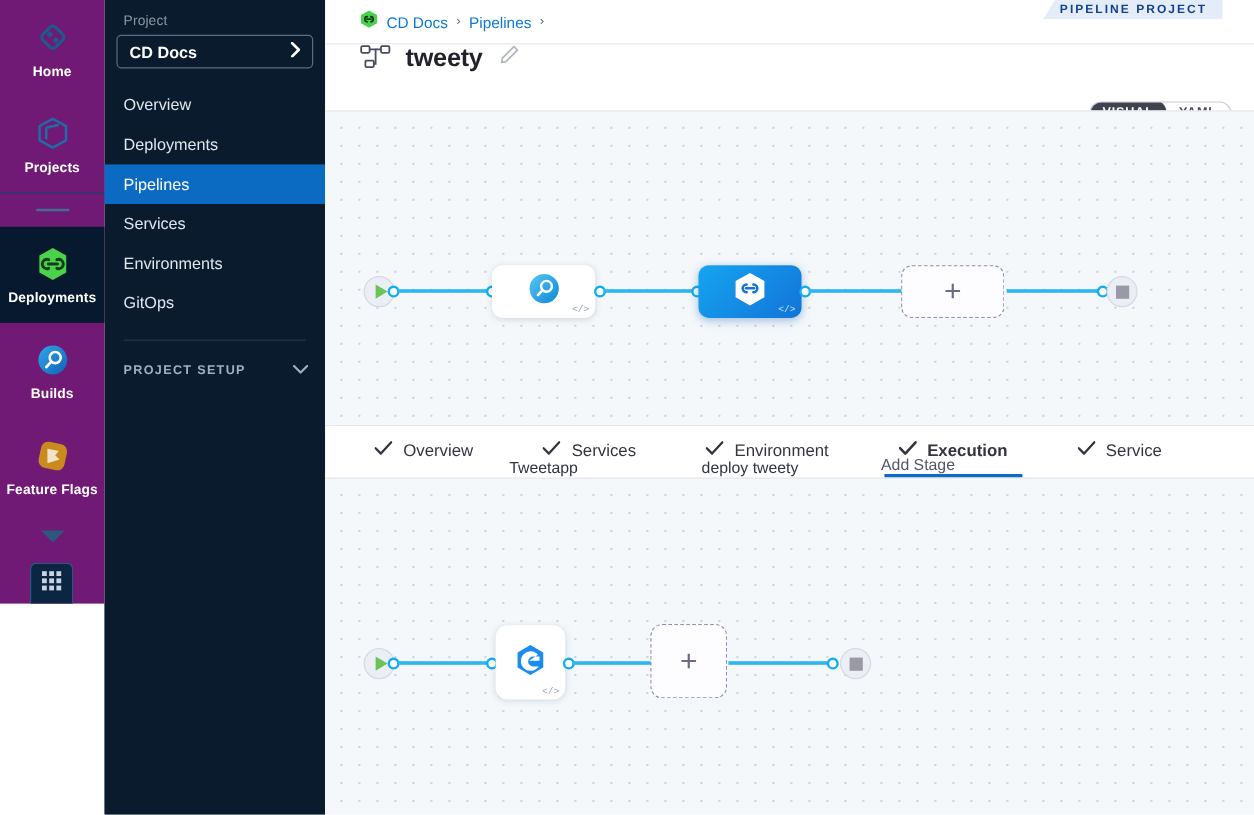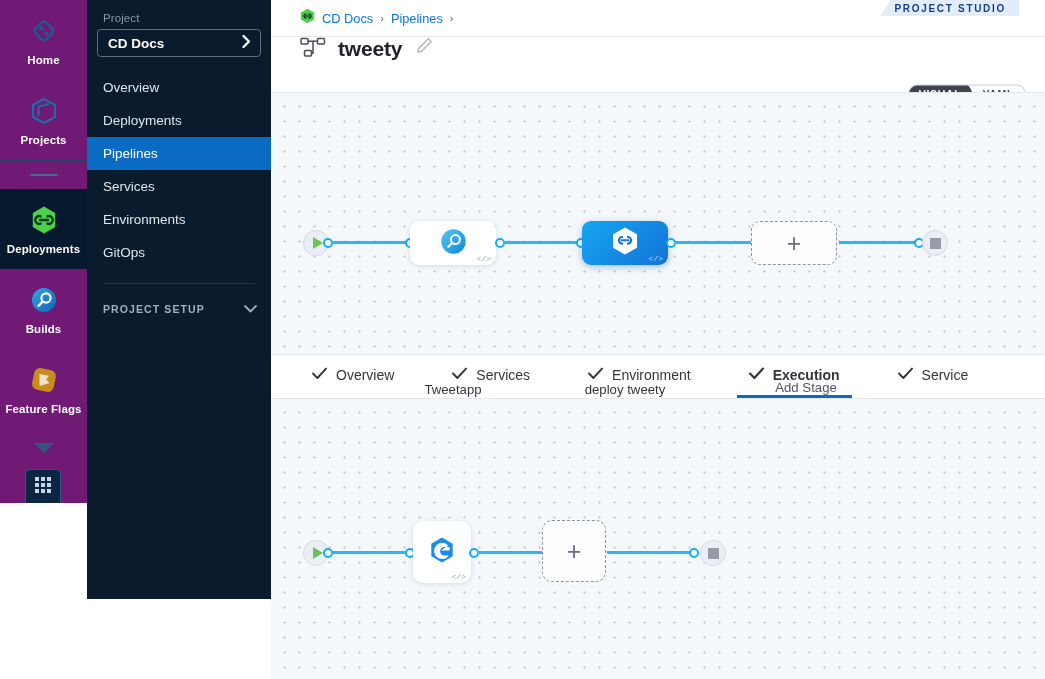"PROJECT STUDIO" div.studio-badge { text: PROJECT STUDIO -> PIPELINE PROJECT }
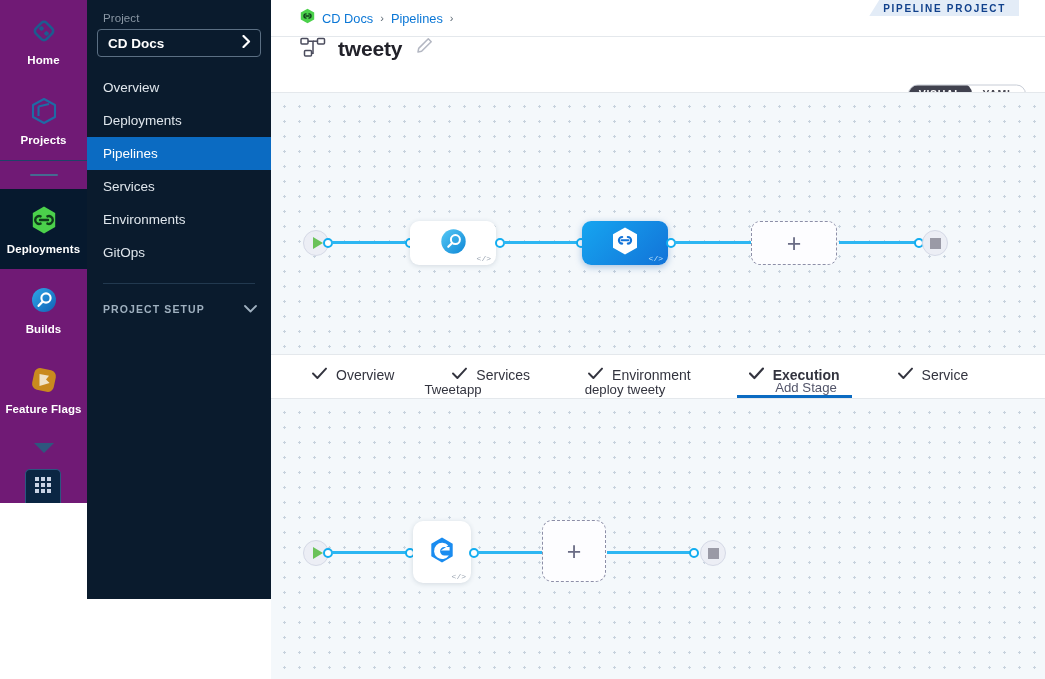"Project" .side { height: 599px -> 679px }
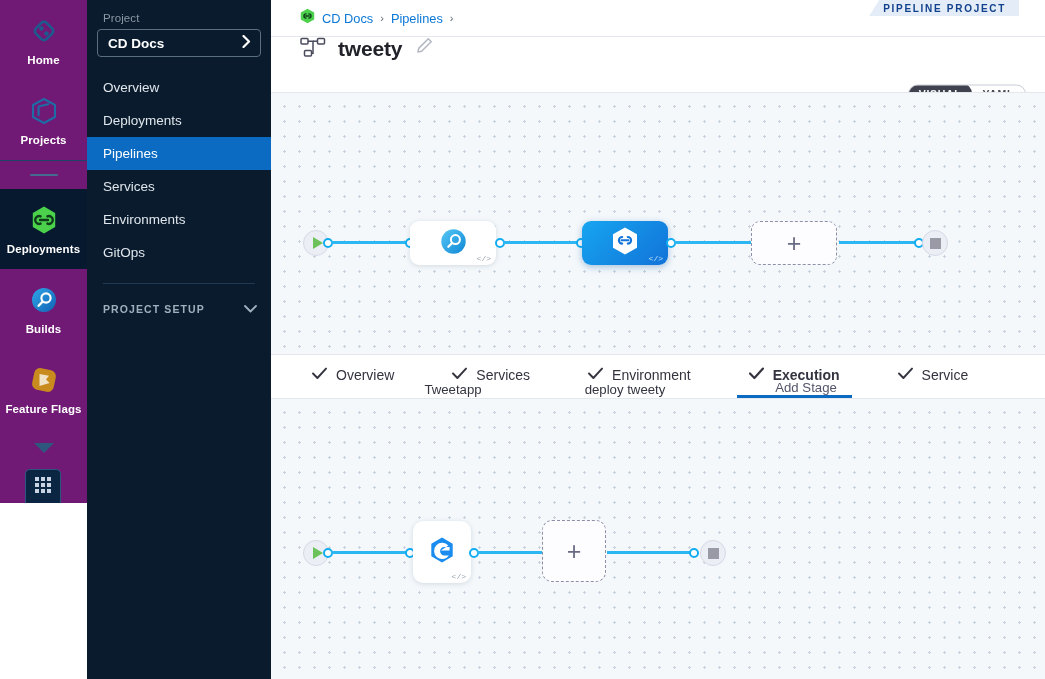"Add Stage" div.nodelabel { left: 488px -> 447px }
